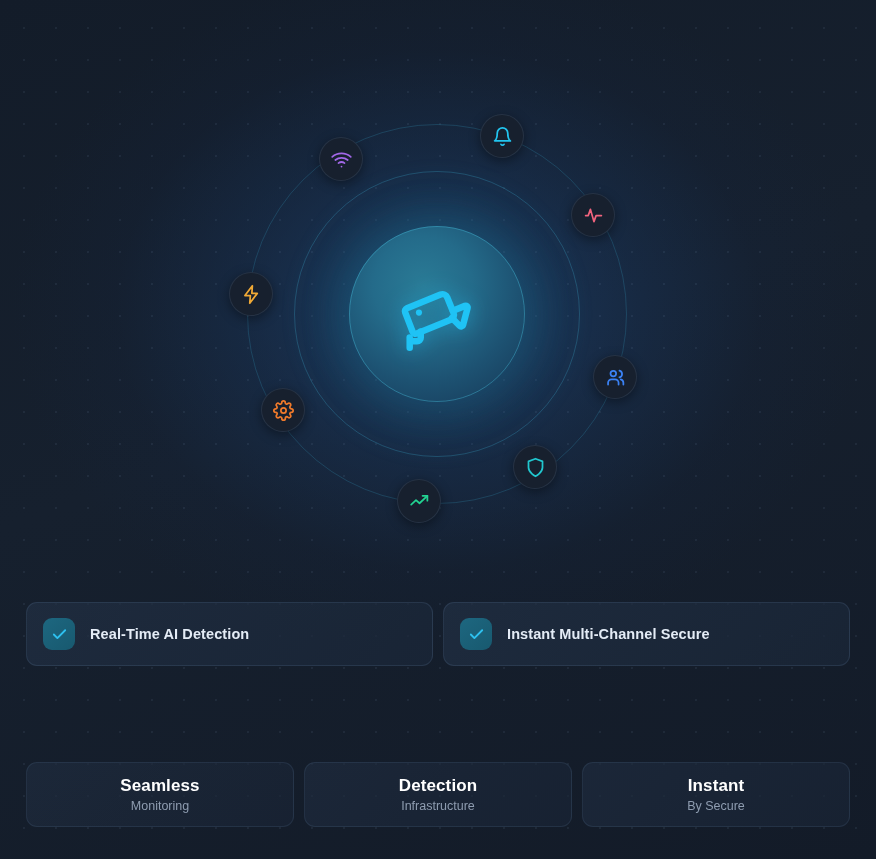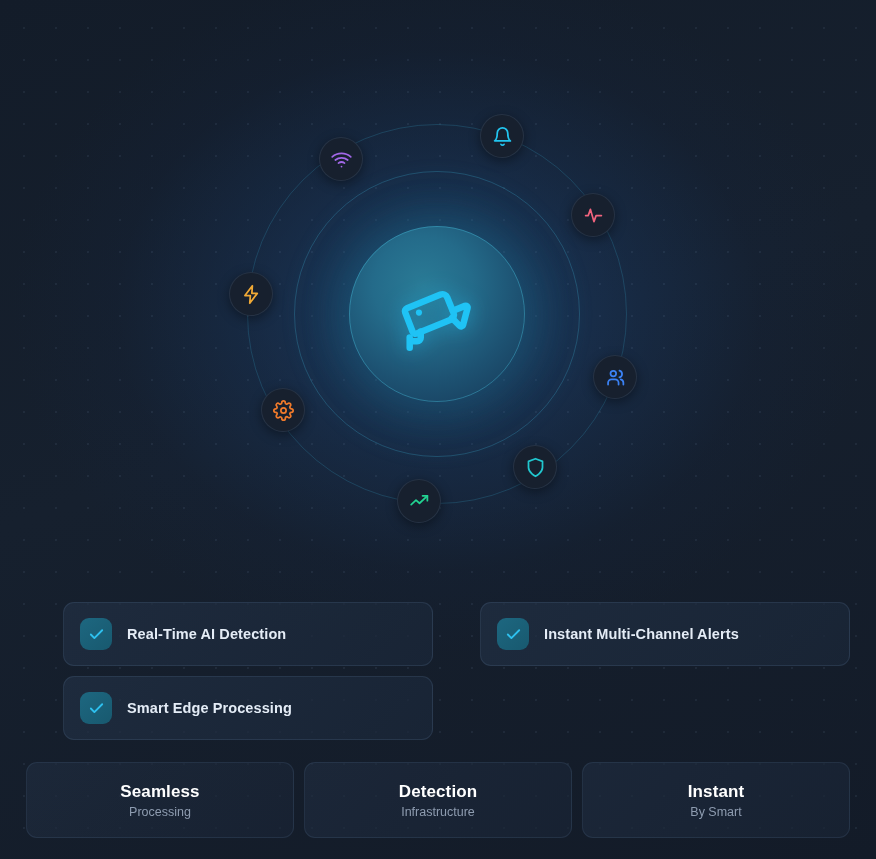"Real-Time AI Detection" .feature-card { margin-left: 37px -> none }
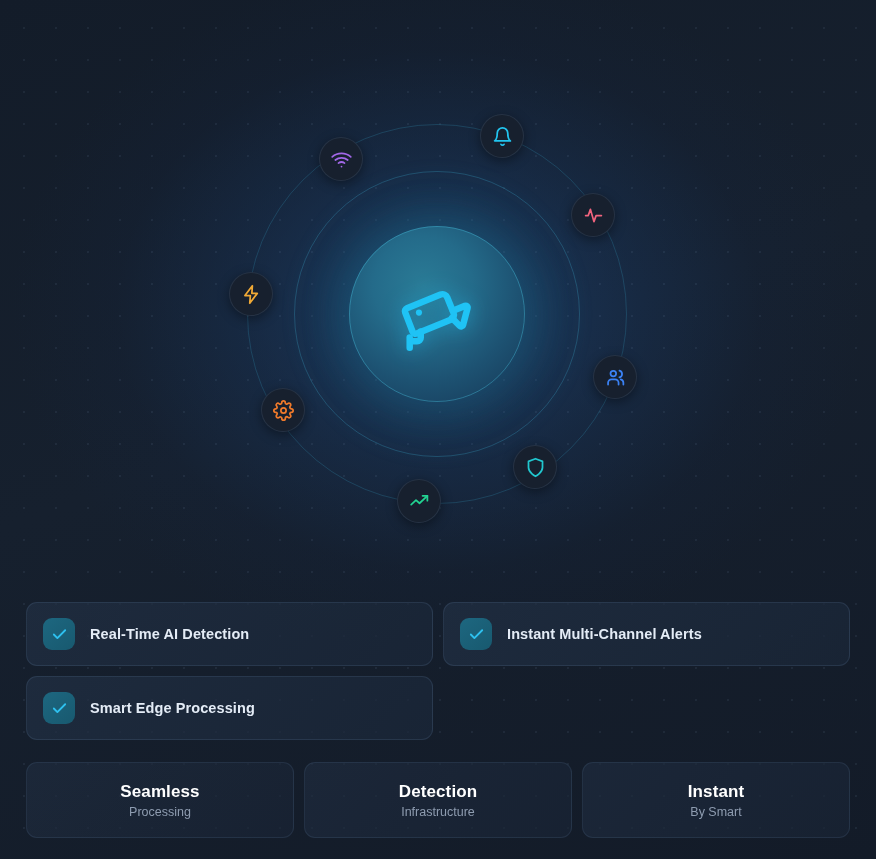"Instant Multi-Channel Alerts" span.feature-label { text: Alerts -> Secure }
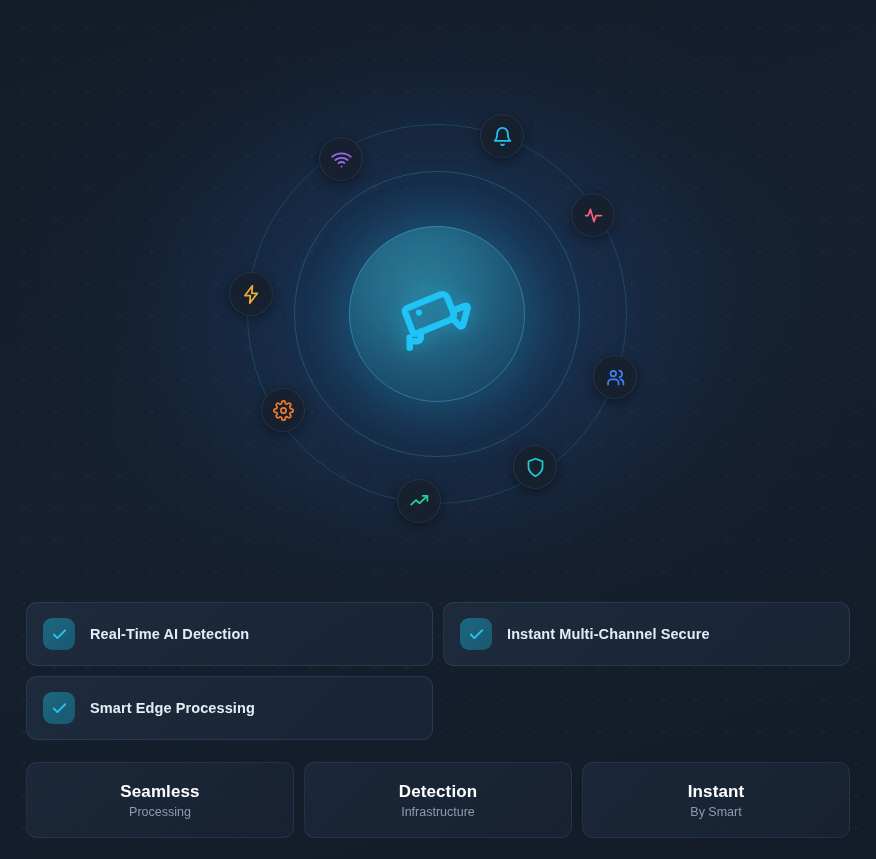"Smart Edge Processing" div.feature-card { html: <div> <span> <svg> <polyline></polyline> </svg> </span> <span>Smart Edge Processing</span> </div> -> none }
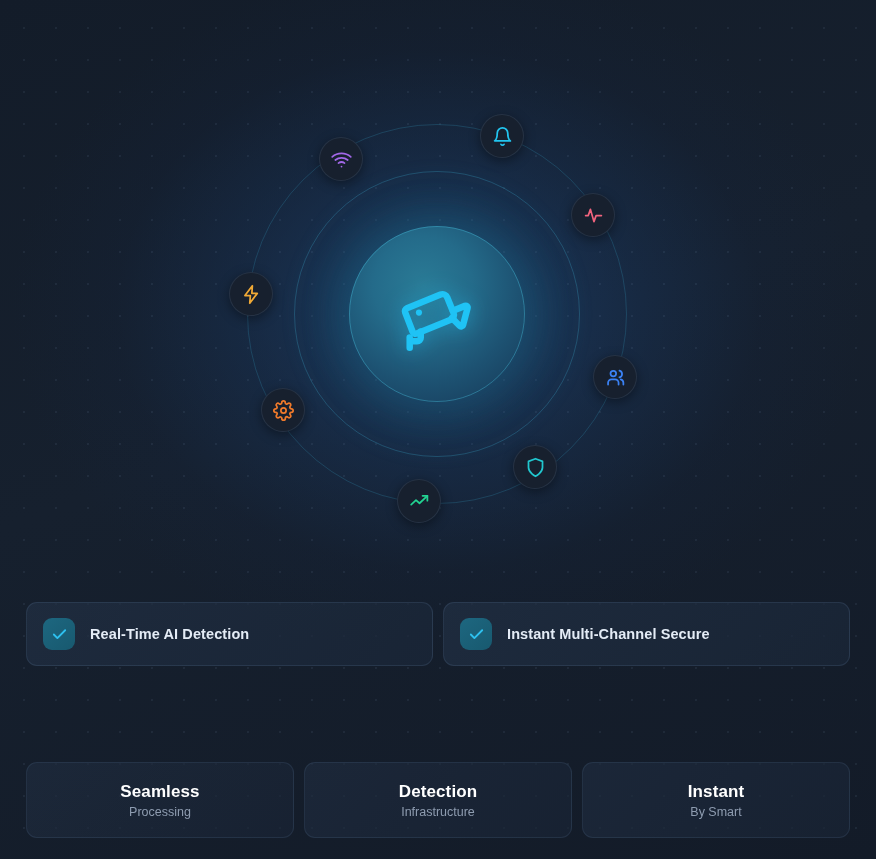"Seamless" .stat-card { height: 76px -> 65px }
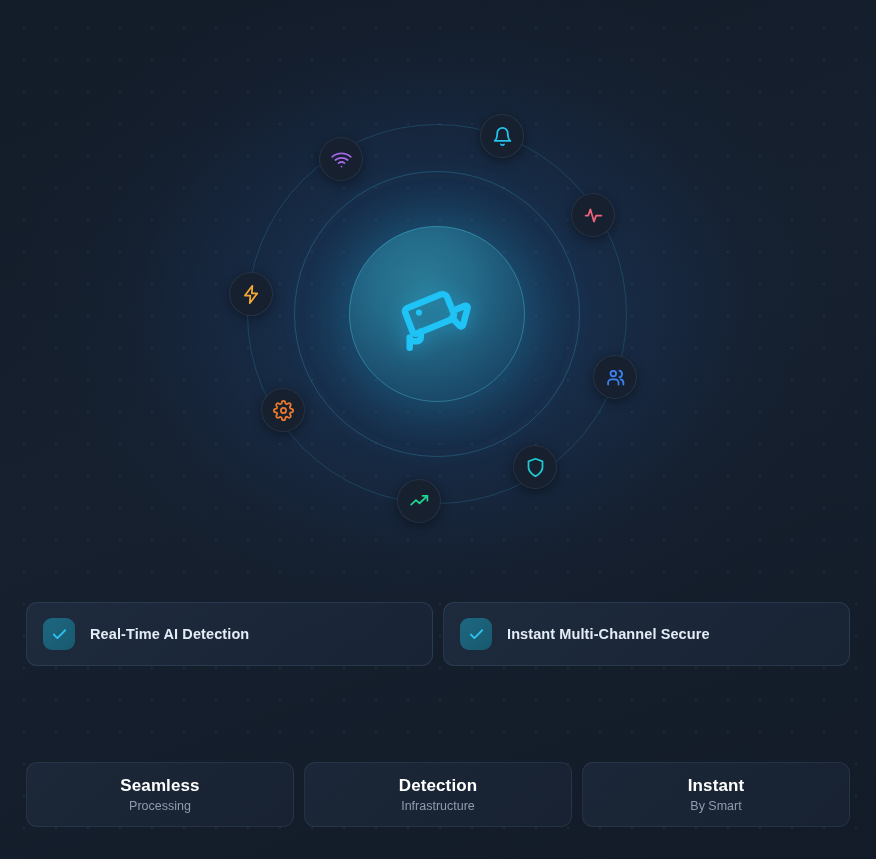"Processing" span.stat-label { text: Processing -> Monitoring }
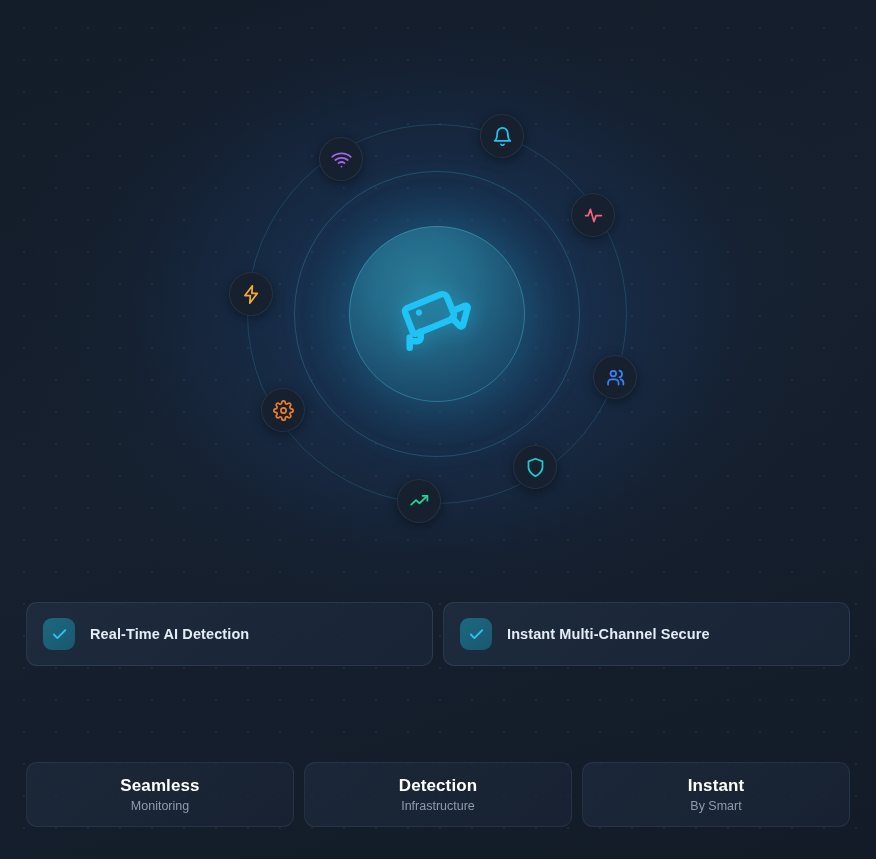"By Smart" span.stat-label { text: Smart -> Secure }
